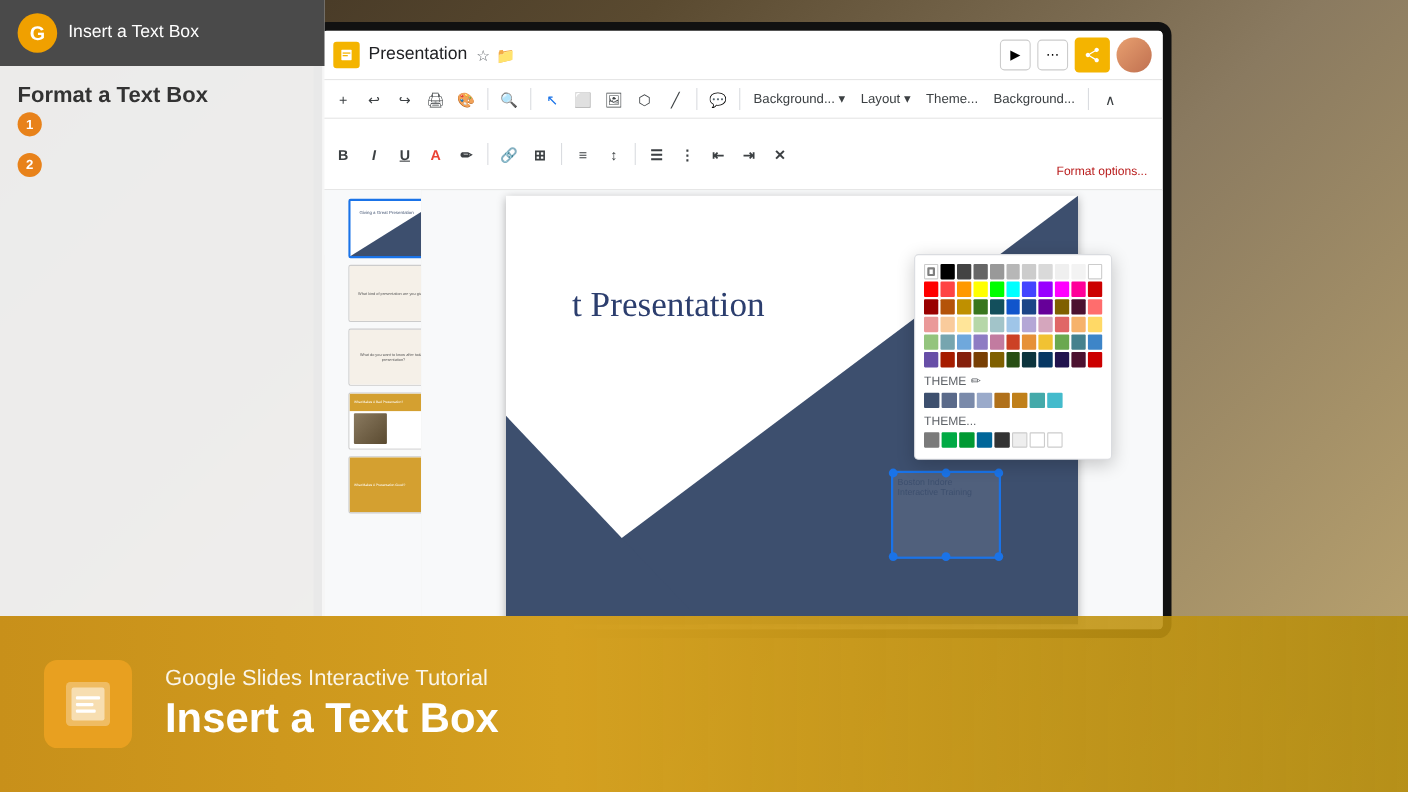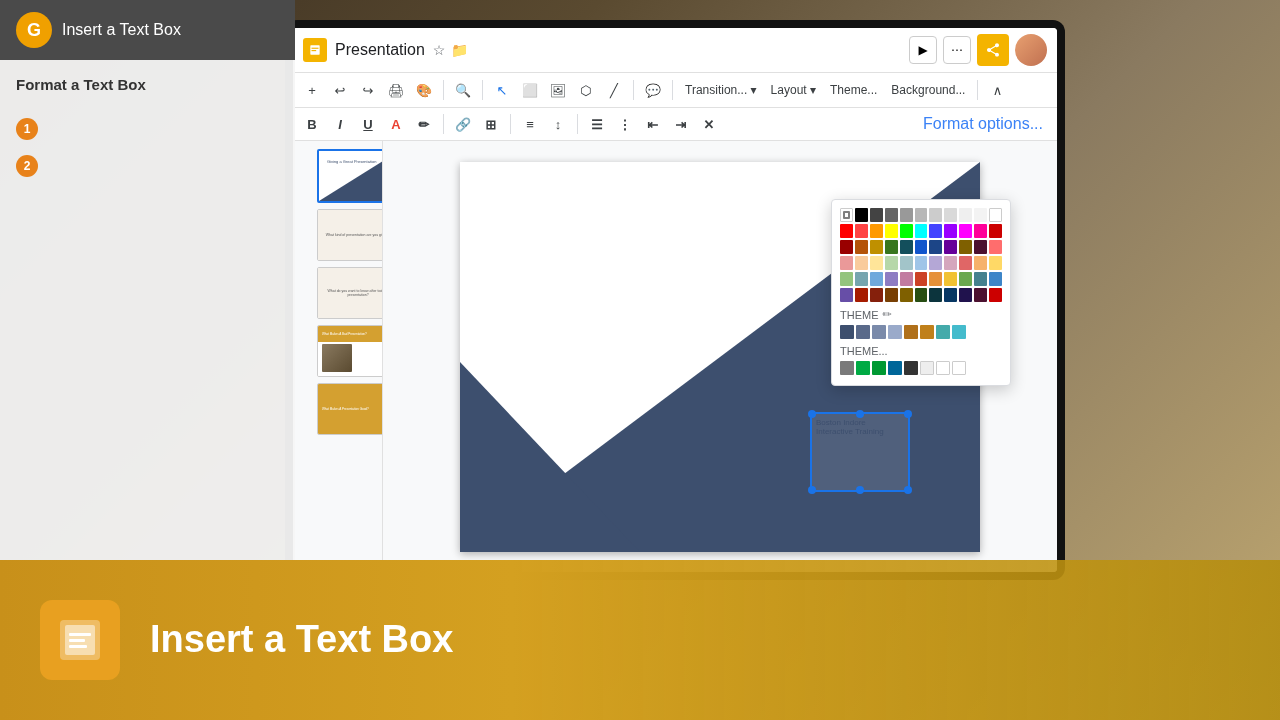"Format a Text Box" .section-title { font-size: 15px -> 20px; margin-bottom: 24px -> 2px }
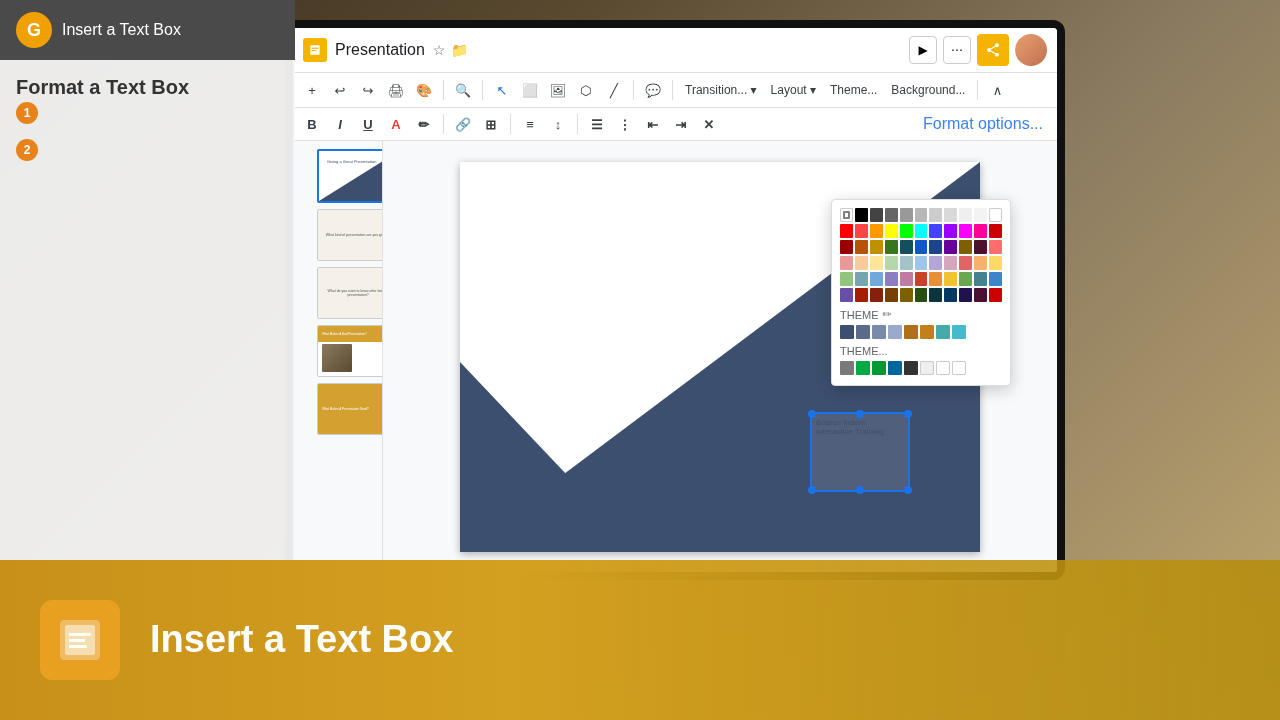"Transition... ▾" button.tb-btn-text { text: Transition -> Background }
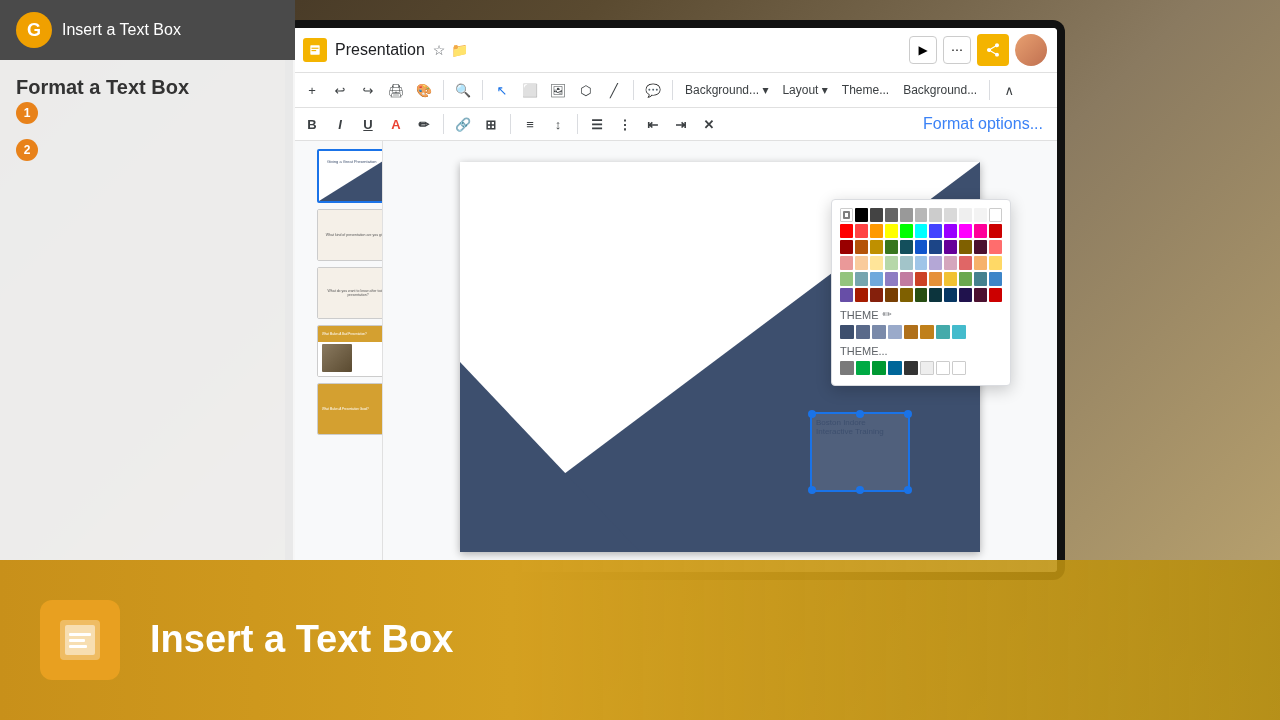"Format options..." .format-options-btn { color: #3b82f6 -> #b91c1c; font-size: 16px -> 11px; margin-top: none -> 32px }
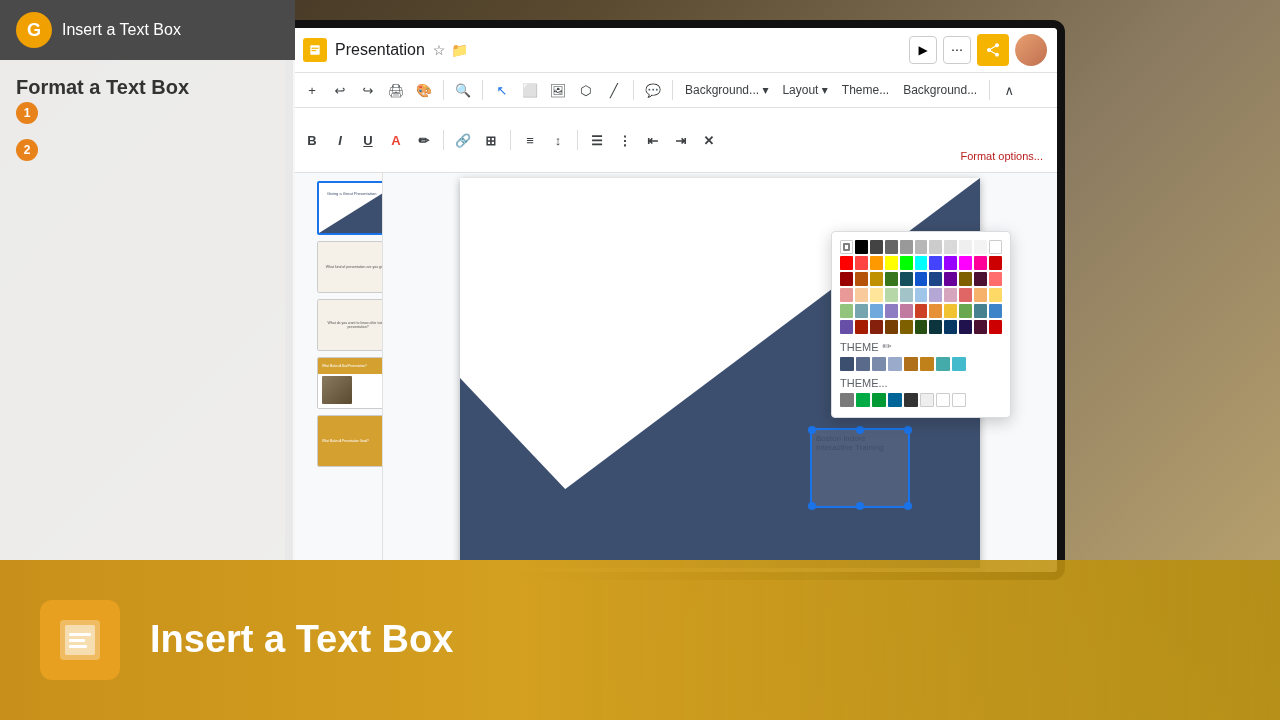"t Presentation" div.slide-main-text { html: none -> <div>t Presentation</div> }
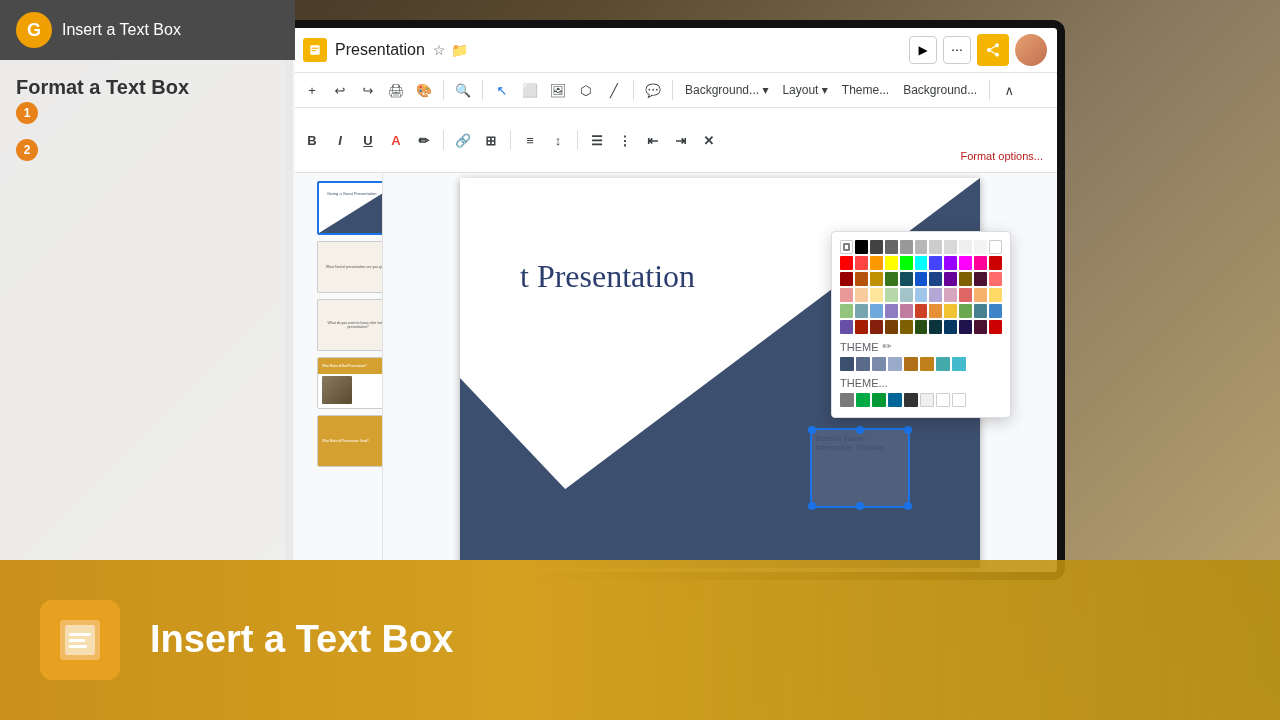"Google Slides Interactive Tutorial" span.bottom-subtitle { html: none -> <span>Google Slides Interactive Tutorial</span> }
